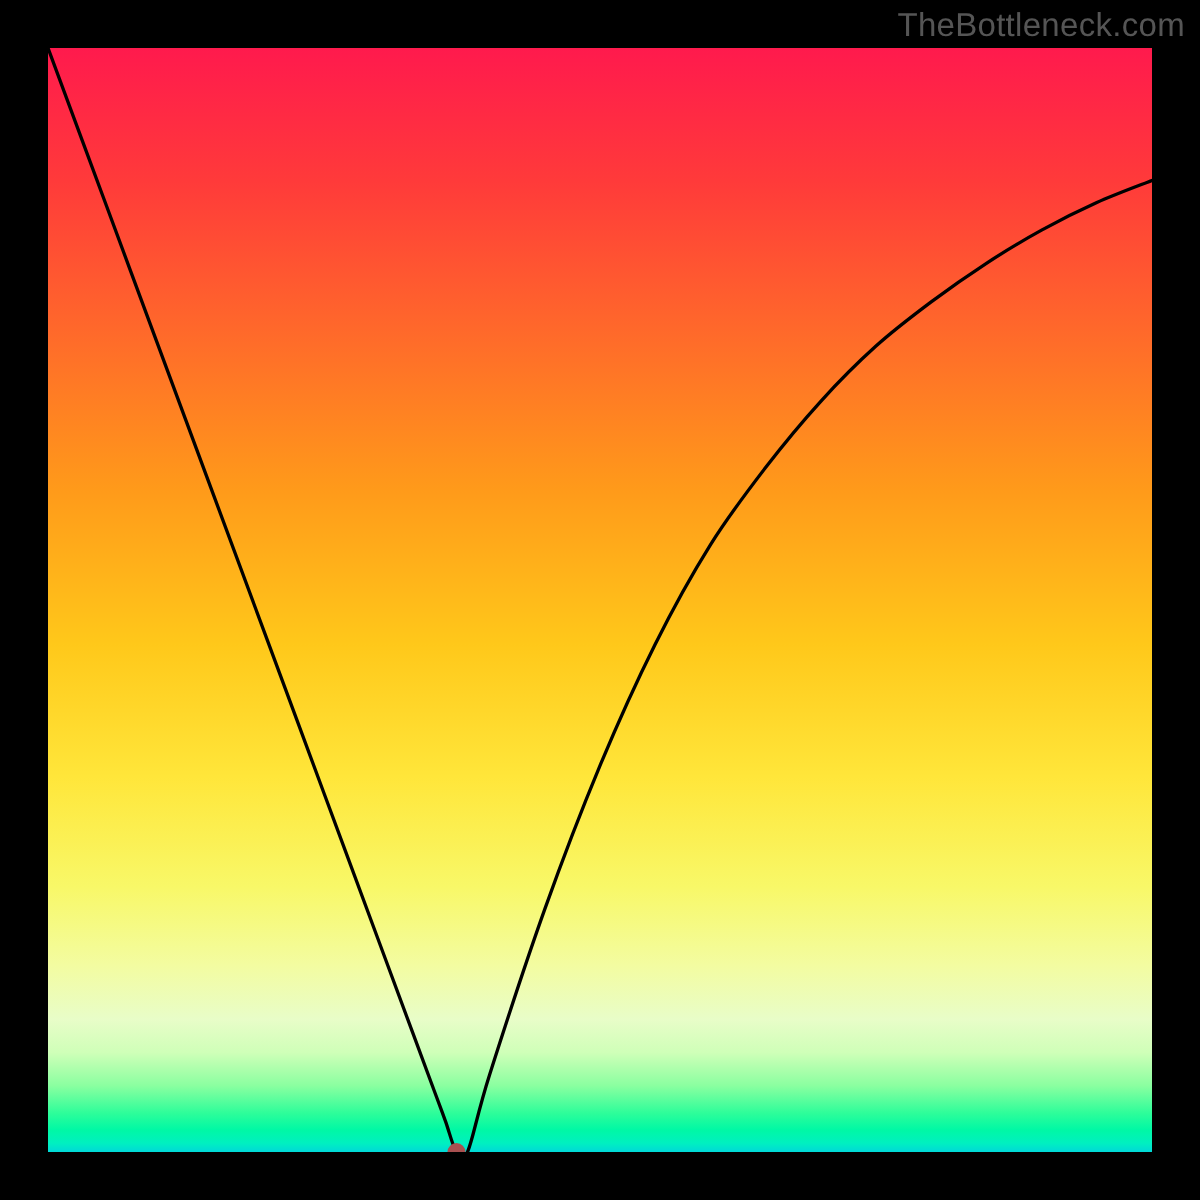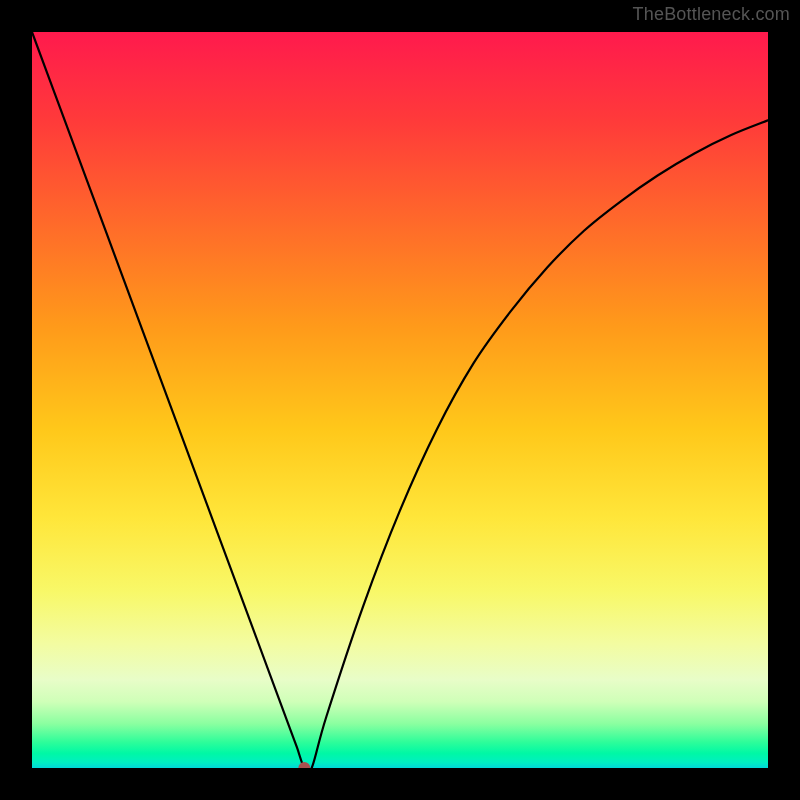"TheBottleneck.com" .watermark { font-size: 18px -> 22px }
